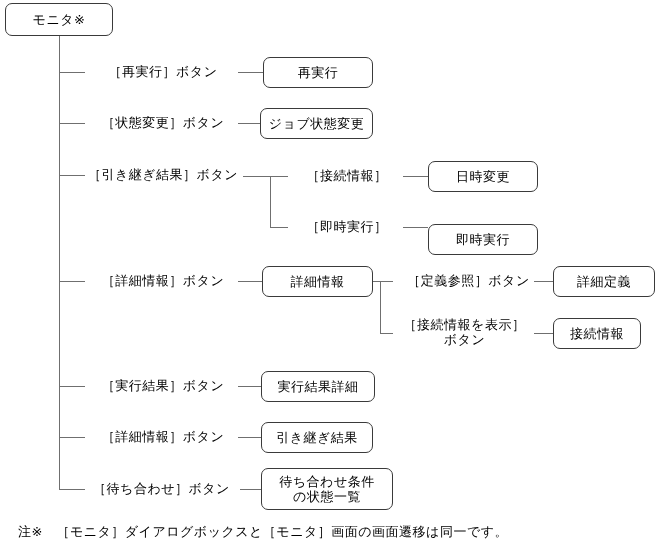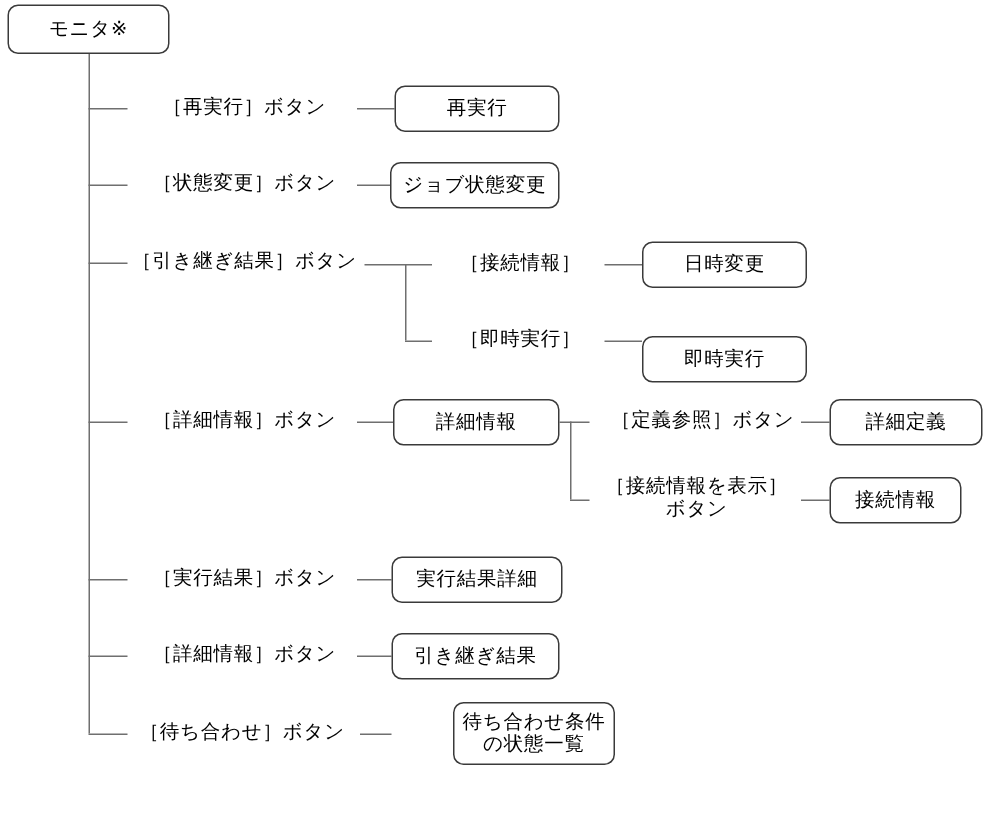"待ち合わせ条件" div.node { margin-left: 41px -> none; width: 108px -> 132px }
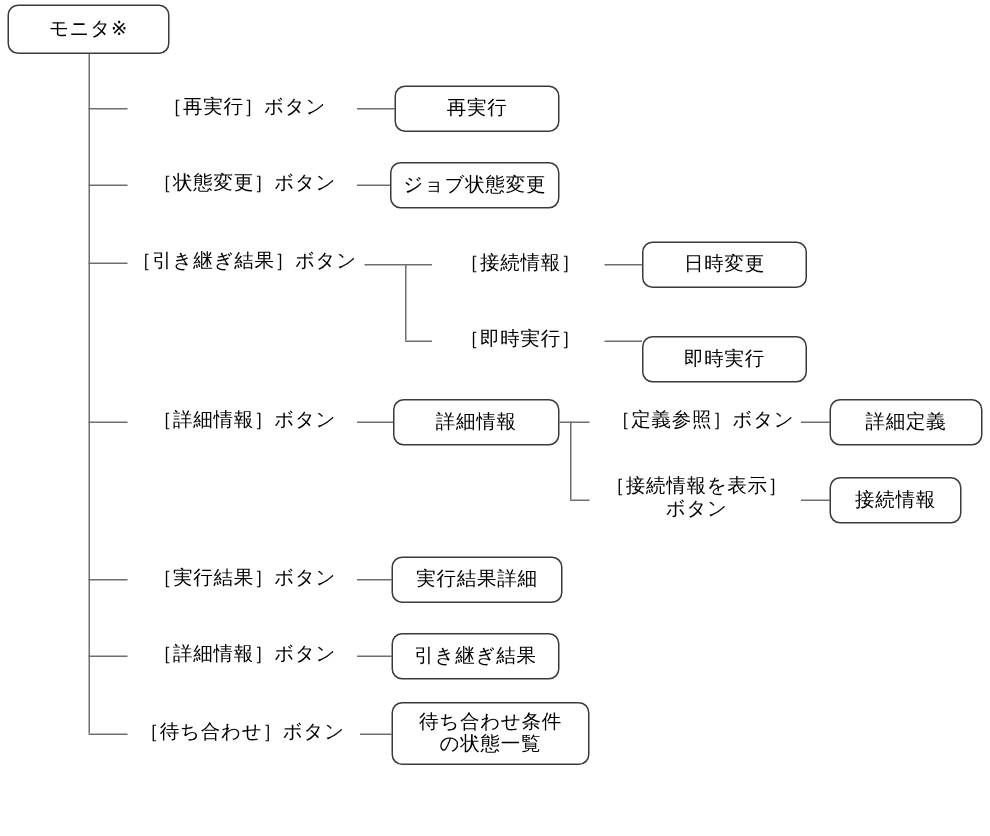"注※ ［モニタ］ダイアログボックスと［モニタ］画面の画面遷移は同一です。" div.footnote { html: none -> <div>注※ ［モニタ］ダイアログボックスと［モニタ］画面の画面遷移は同一です。</div> }
